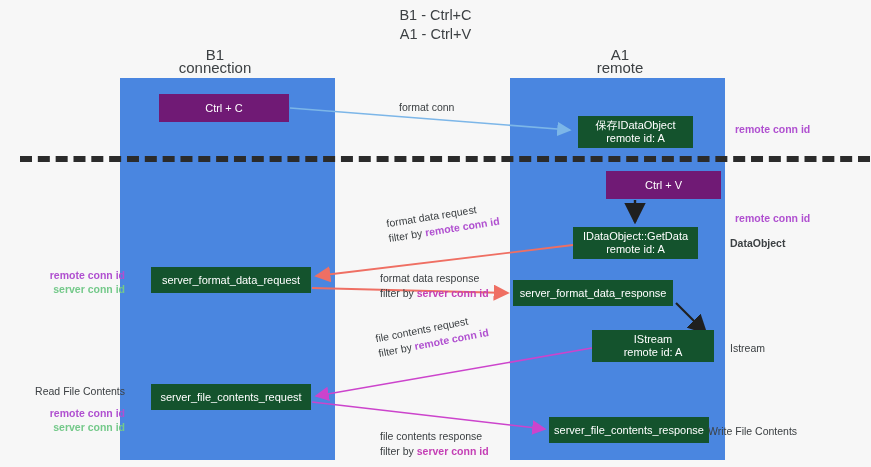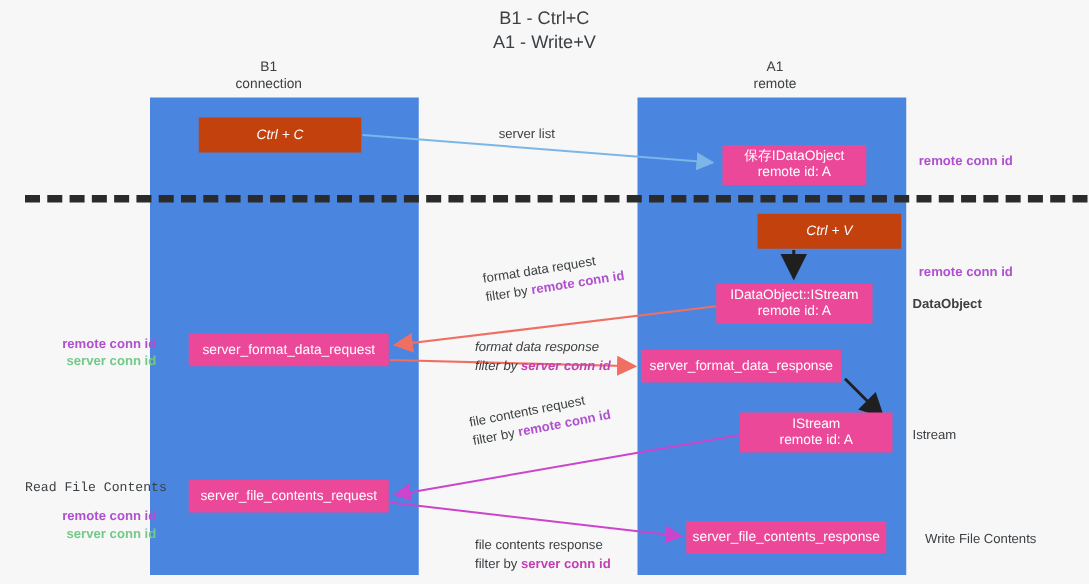"A1 - Write+V" div { text: Write+V -> Ctrl+V }
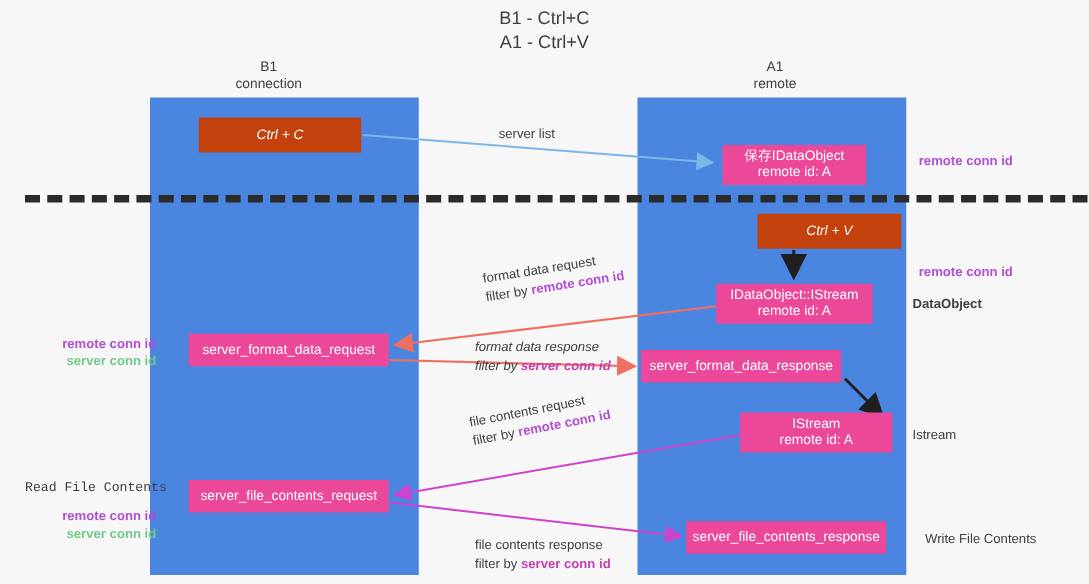"B1" .col-head { font-size: 11px -> 15px }
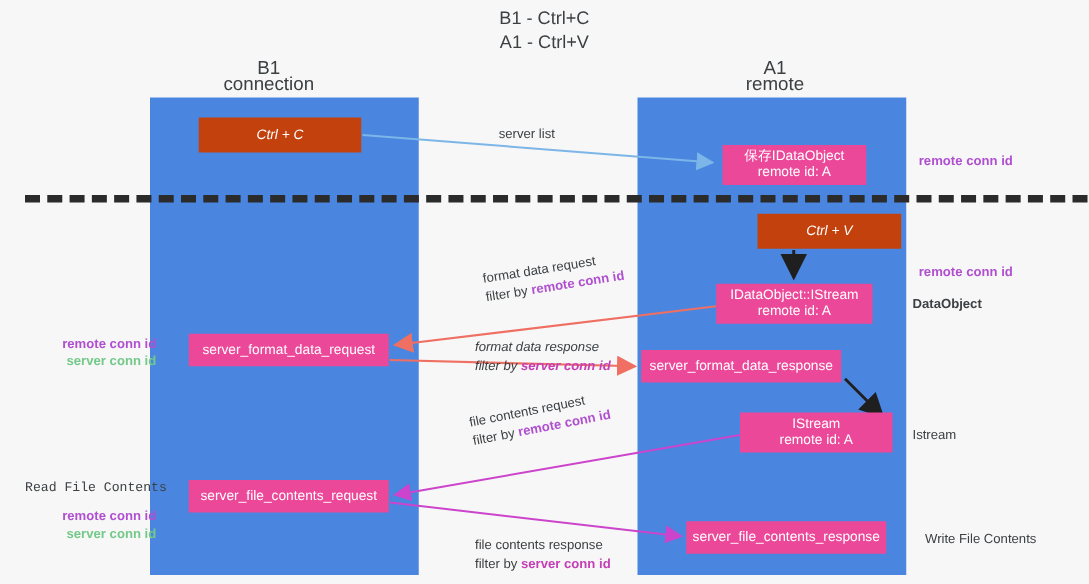"Ctrl + C" .green { background: #c2410c -> #701a75; font-style: italic -> none }
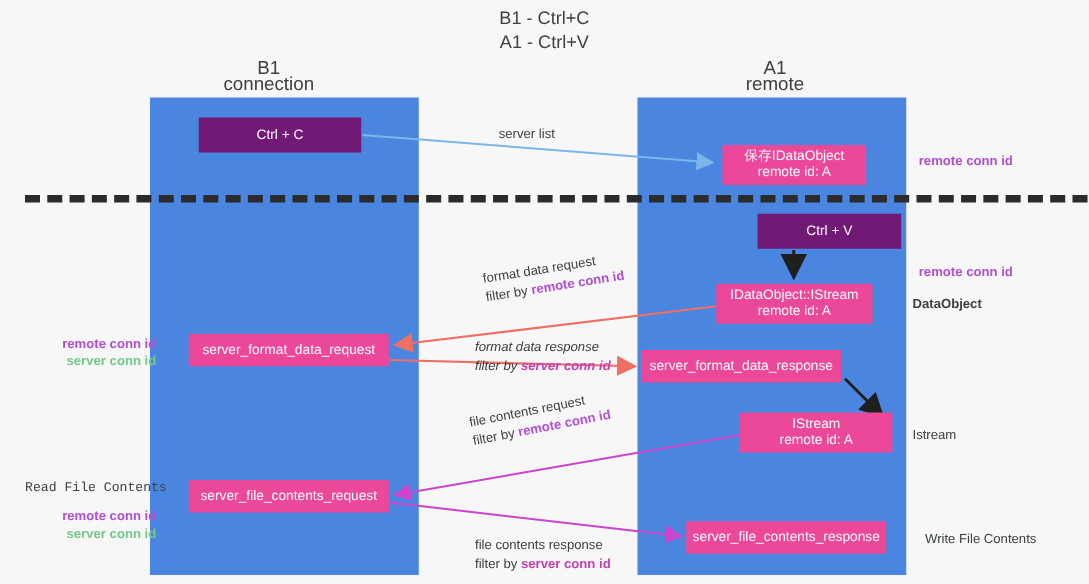"server list" div { text: server list -> format conn }
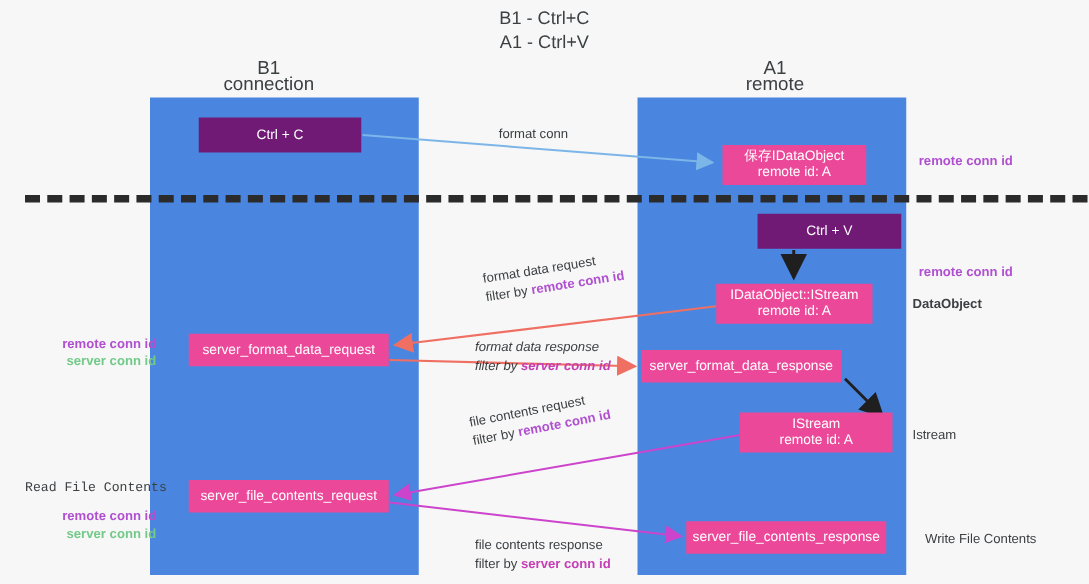"保存IDataObject" .orange { background: #ec4899 -> #14532d }
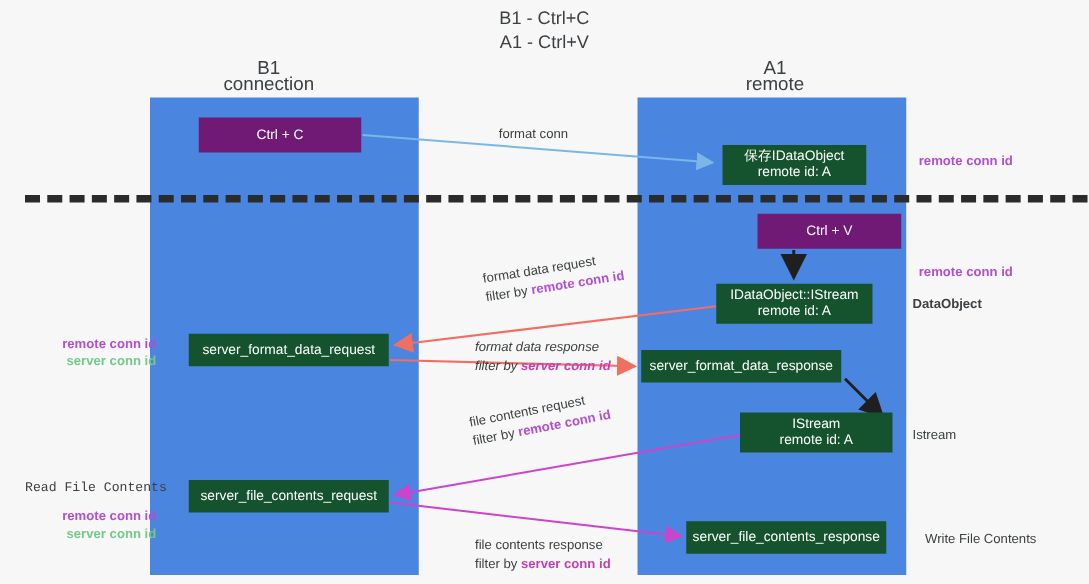"IDataObject::IStream" span { text: IDataObject::IStream -> IDataObject::GetData }
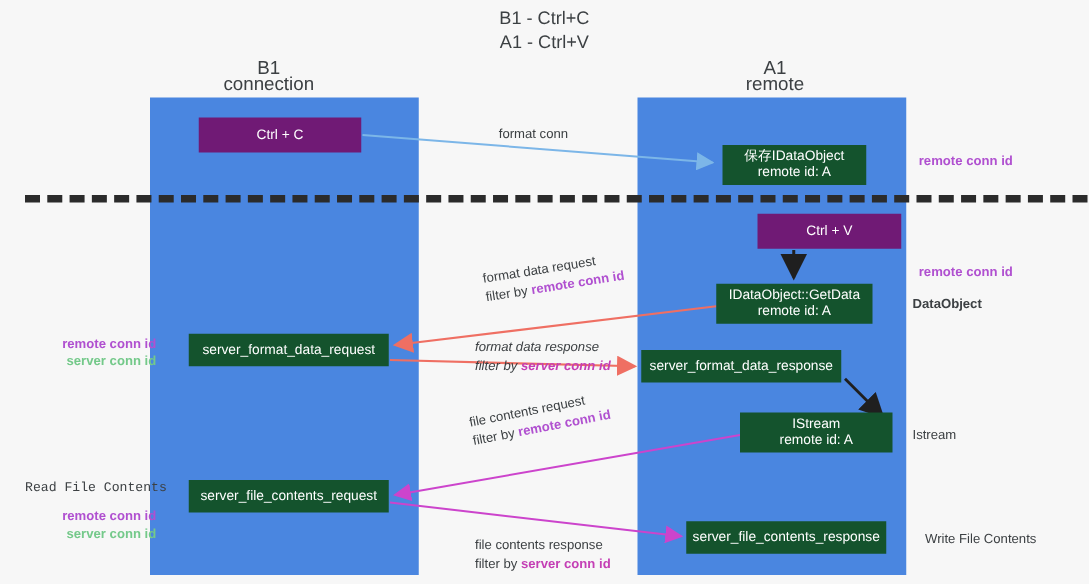"format data response" #e-fmtres { font-style: italic -> none }
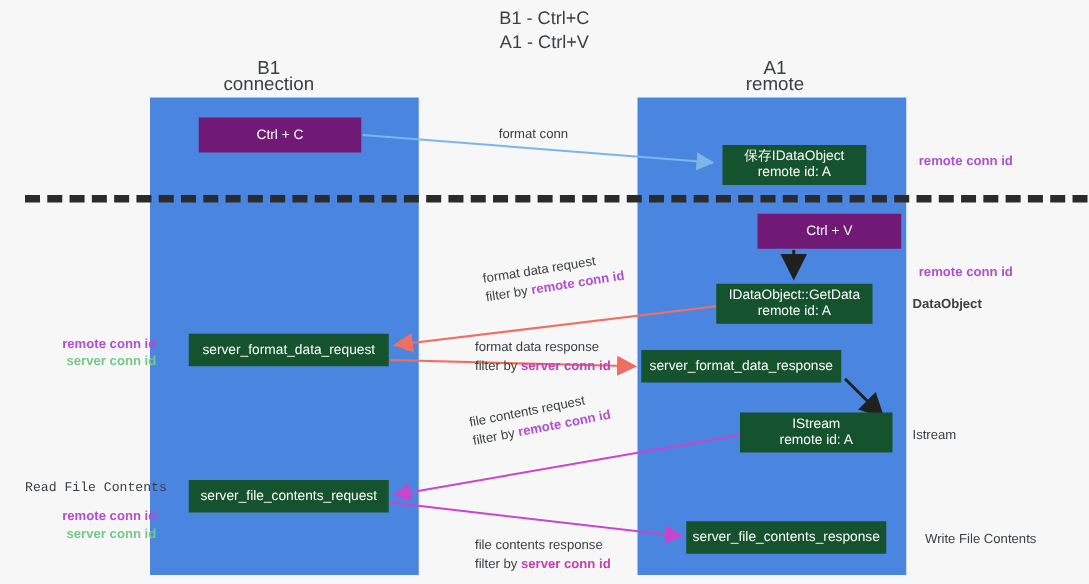"Read File Contents" div.plain { font-family: Liberation Mono, monospace -> none }
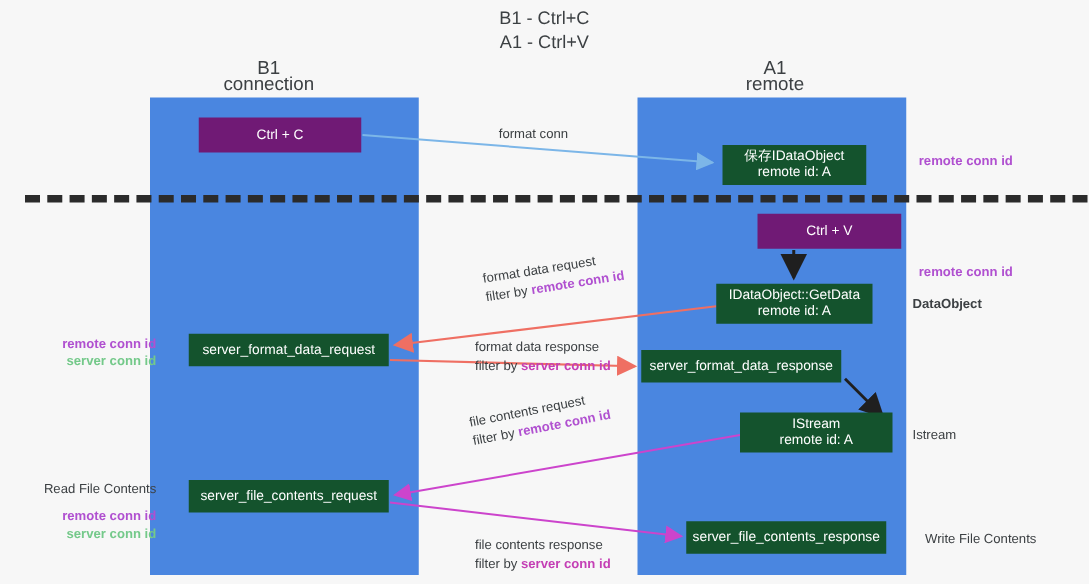"Write File Contents" #s-write { left: 740px -> 708px }
